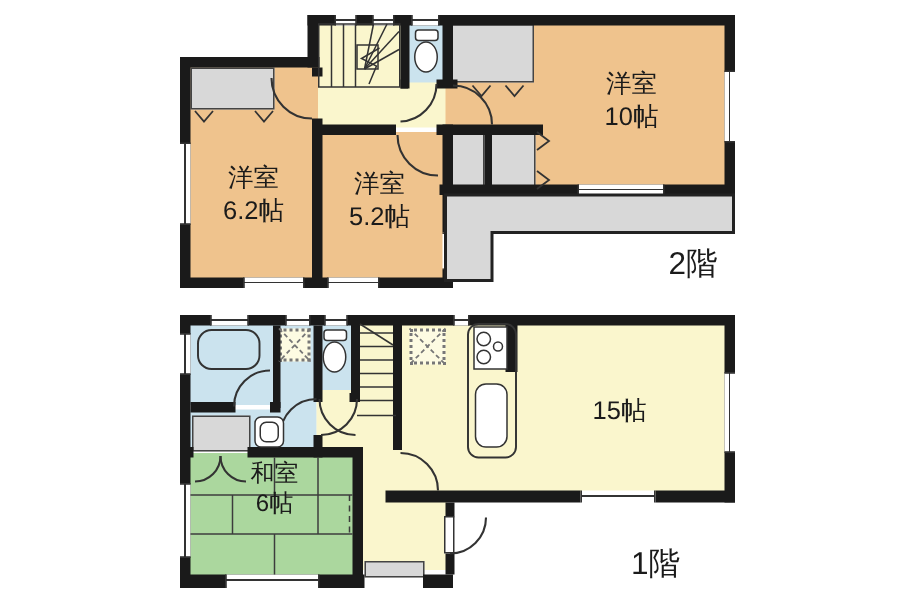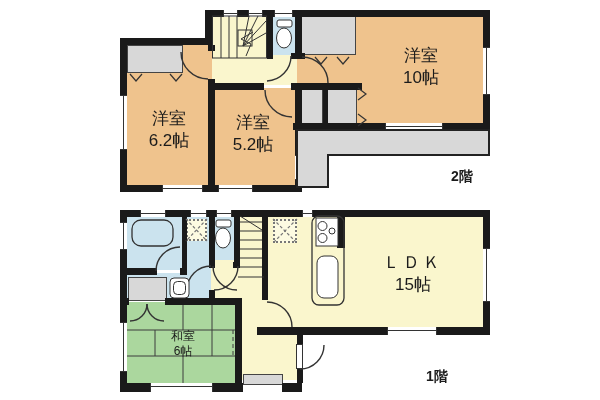"2階" .lbl.big { font-size: 14px -> 21px; font-weight: 700 -> 400 }
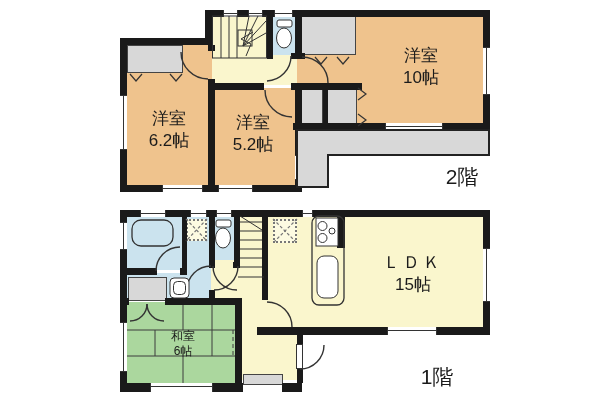"ＬＤＫ" span.ldkname { html: <span>ＬＤＫ</span> -> none }
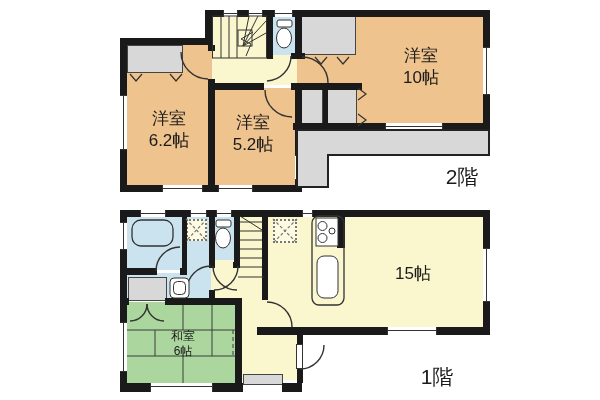"和室" div.lbl { font-size: 12px -> 16px; top: 344px -> 327px }
